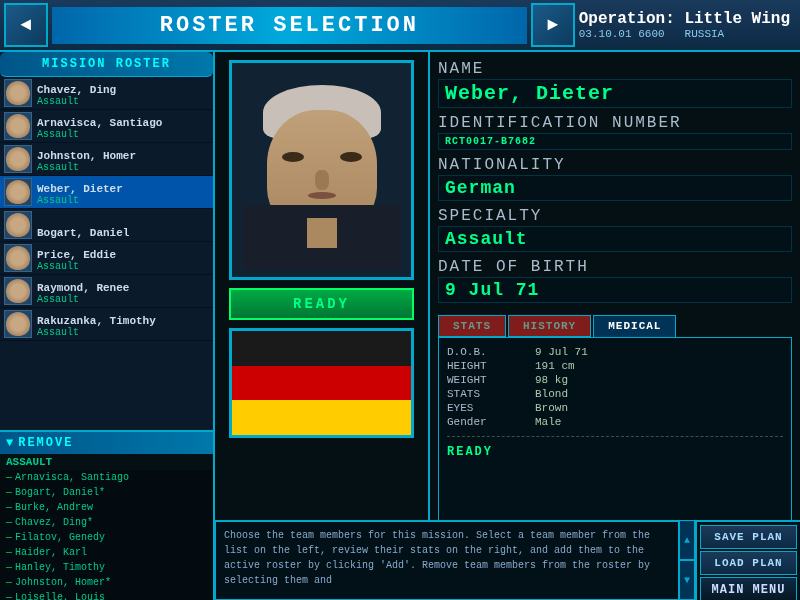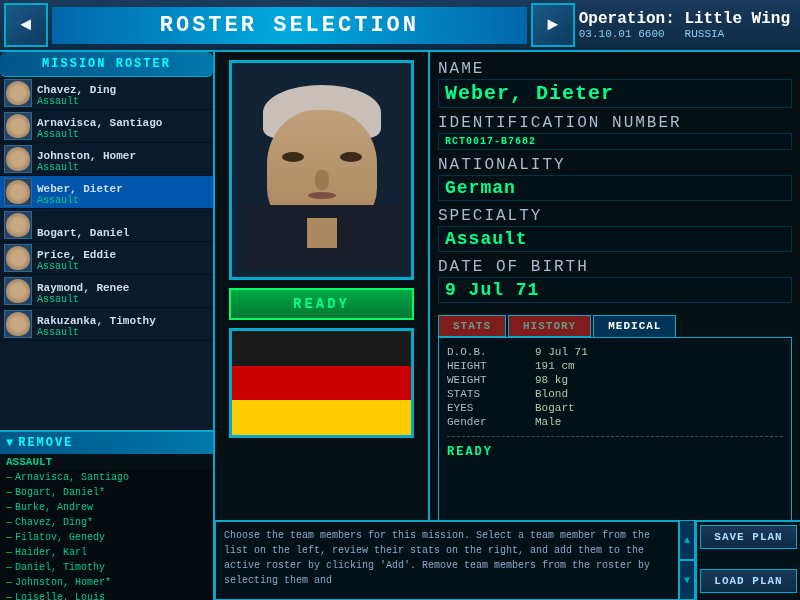"Bogart" span.stat-val { text: Bogart -> Brown }
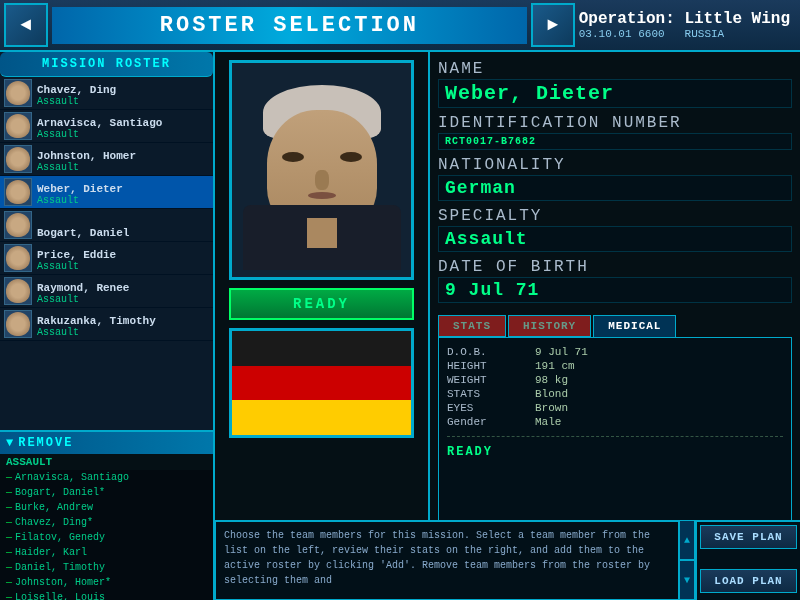"SAVE PLAN" .right-buttons { gap: 20px -> 2px }
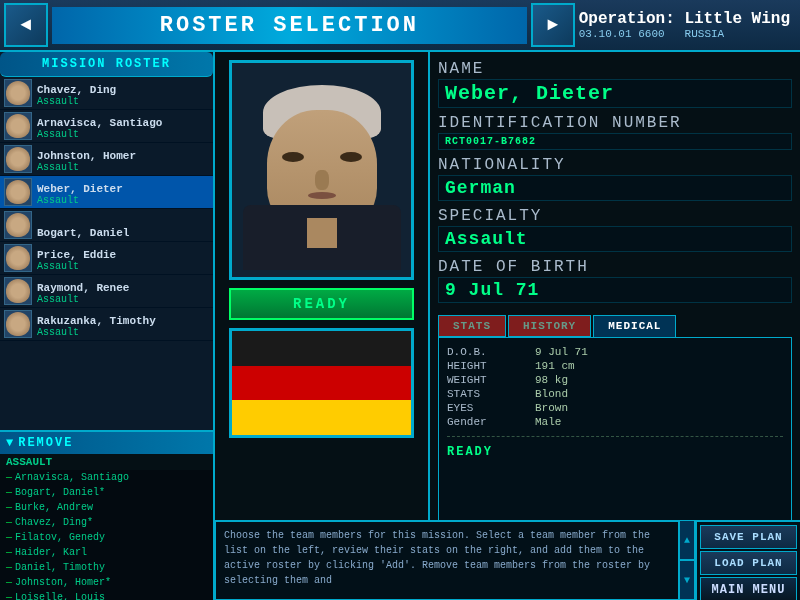"Daniel, Timothy" span.remove-name { text: Daniel -> Hanley }
